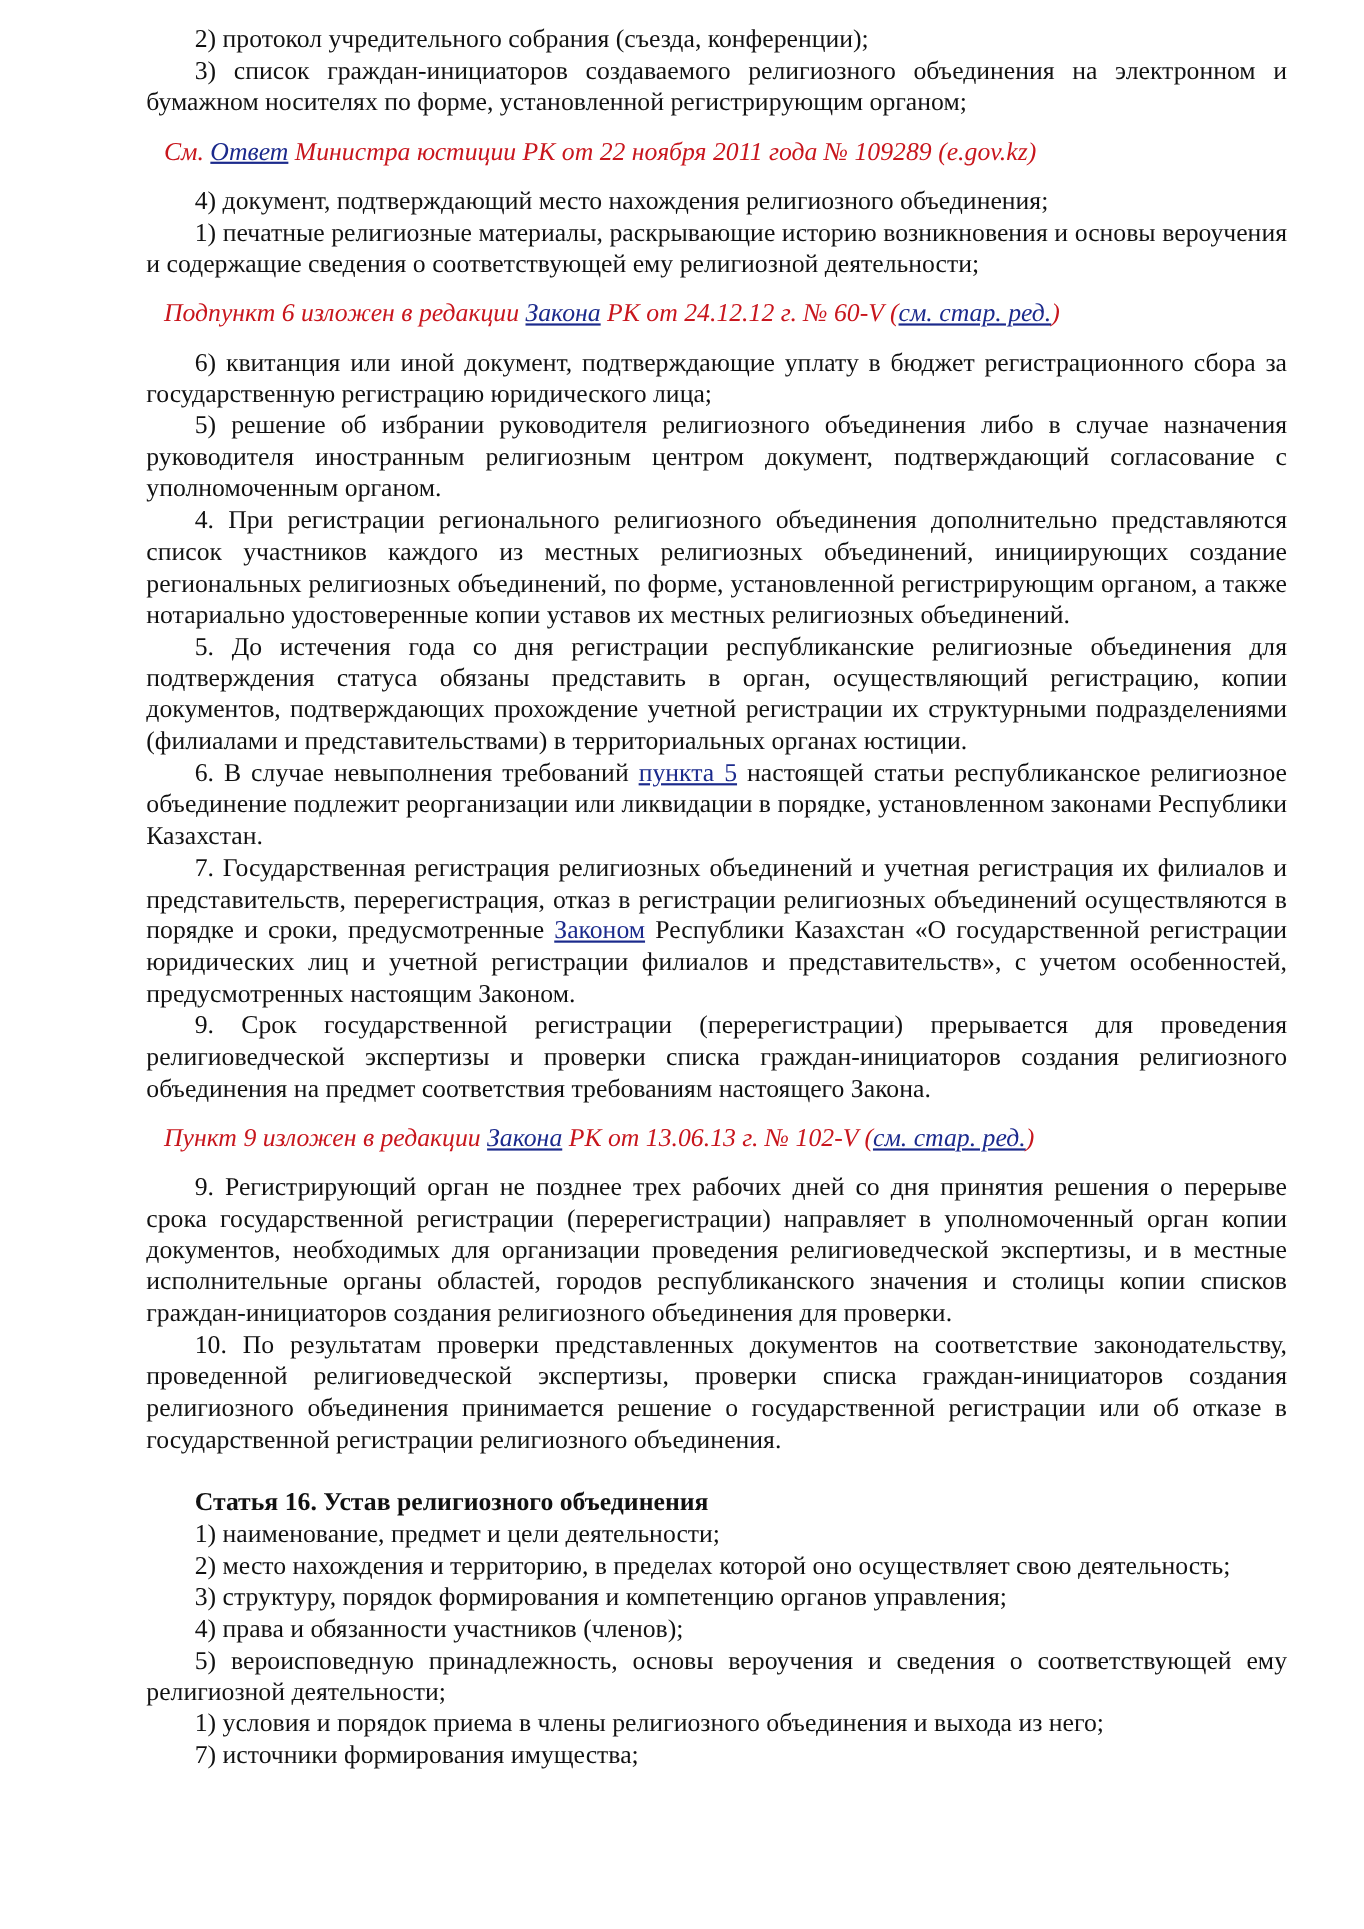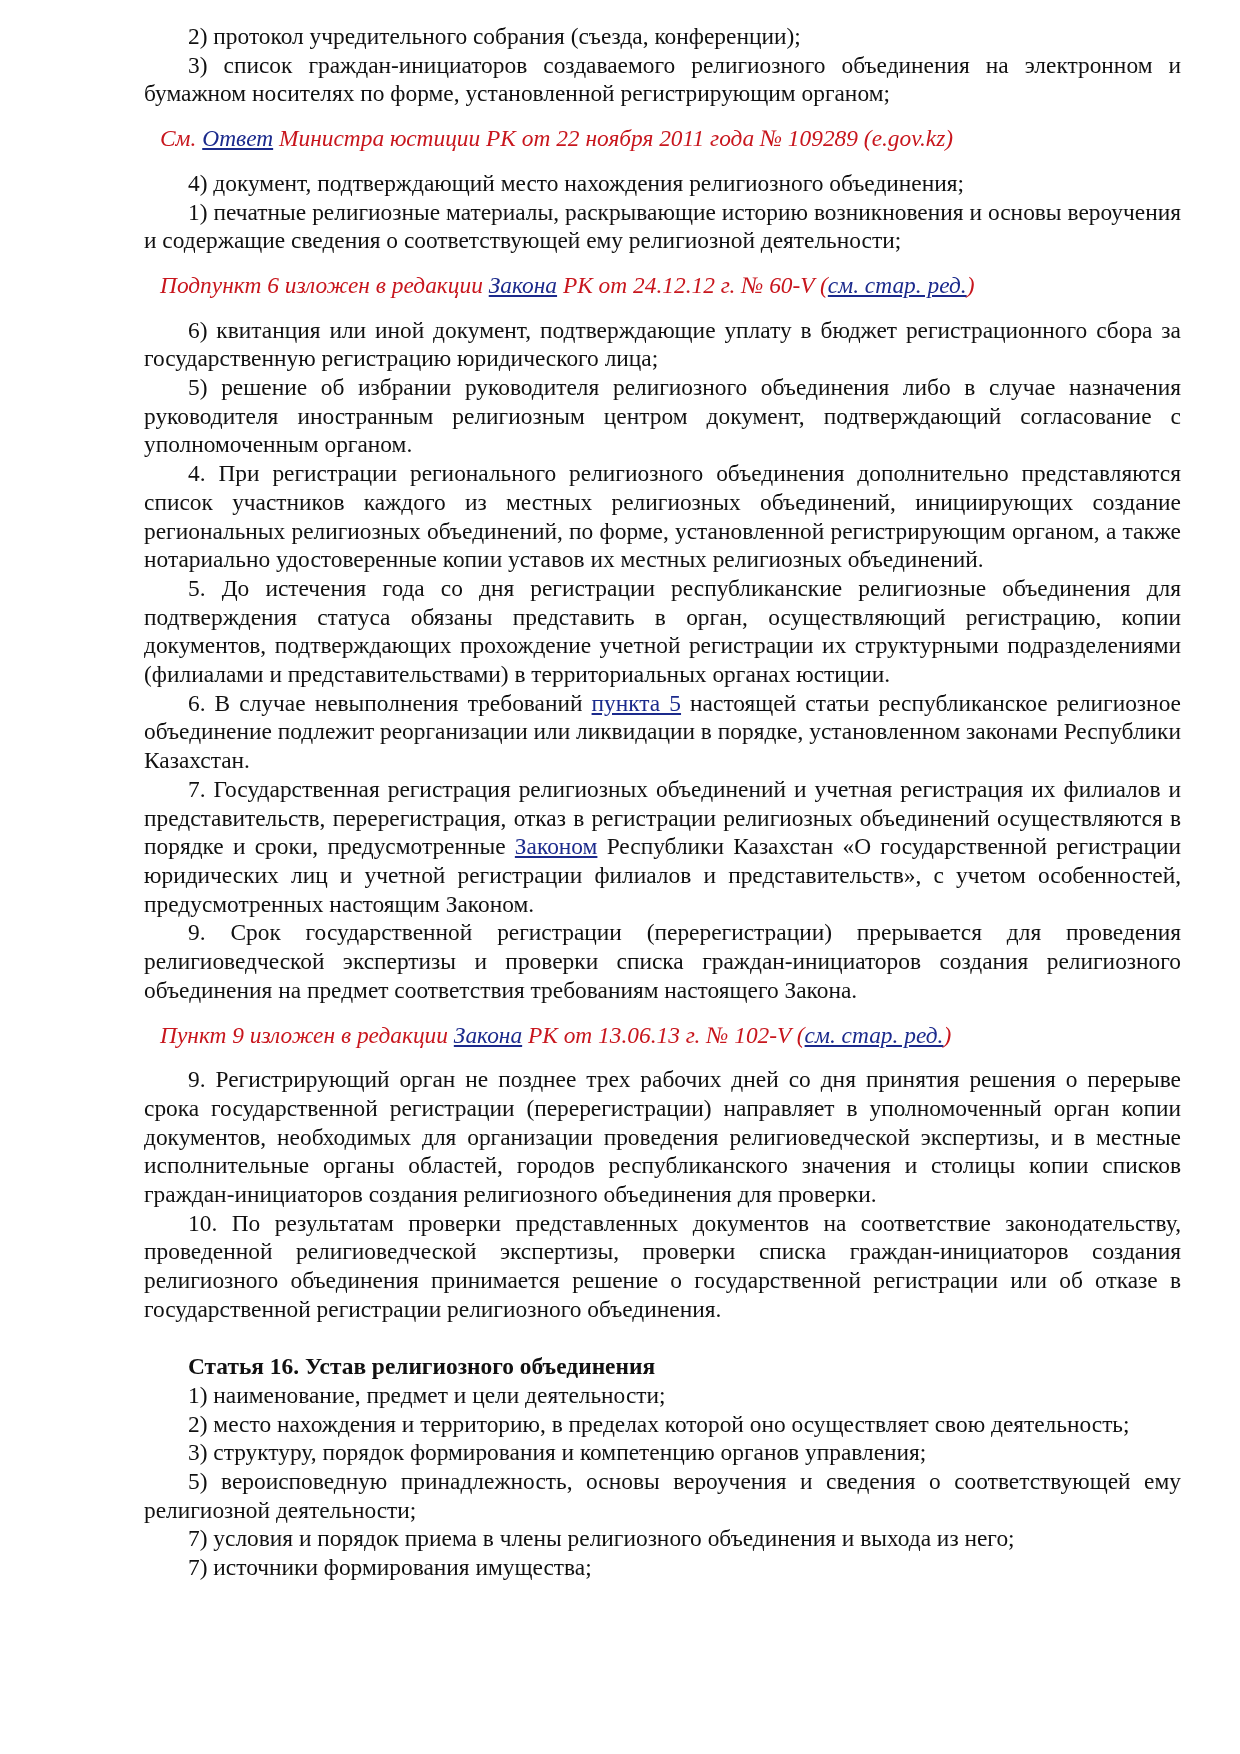"2) протокол учредительного собрания" .page { left: 144px -> 133px }
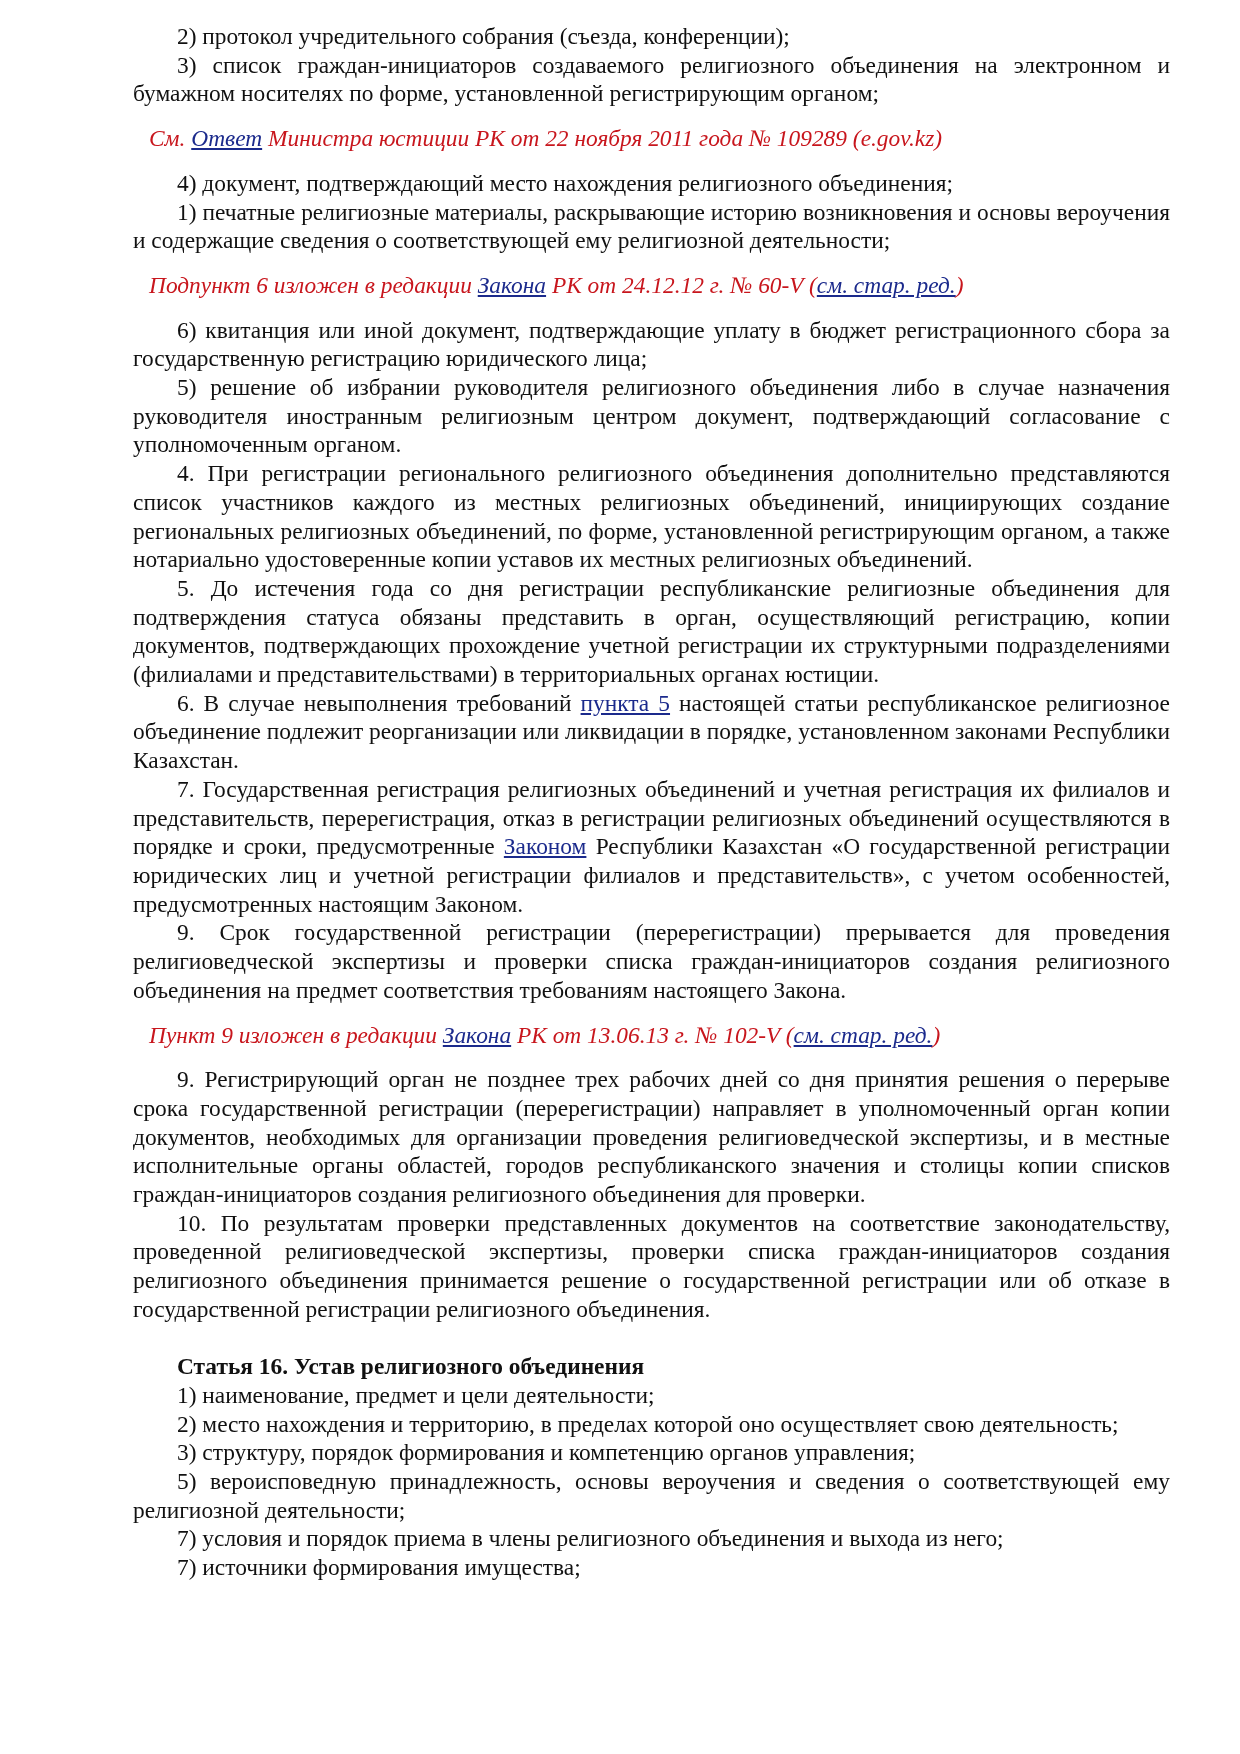"4) права и обязанности участников" p.p { html: none -> <p>4) права и обязанности участников (членов);</p> }
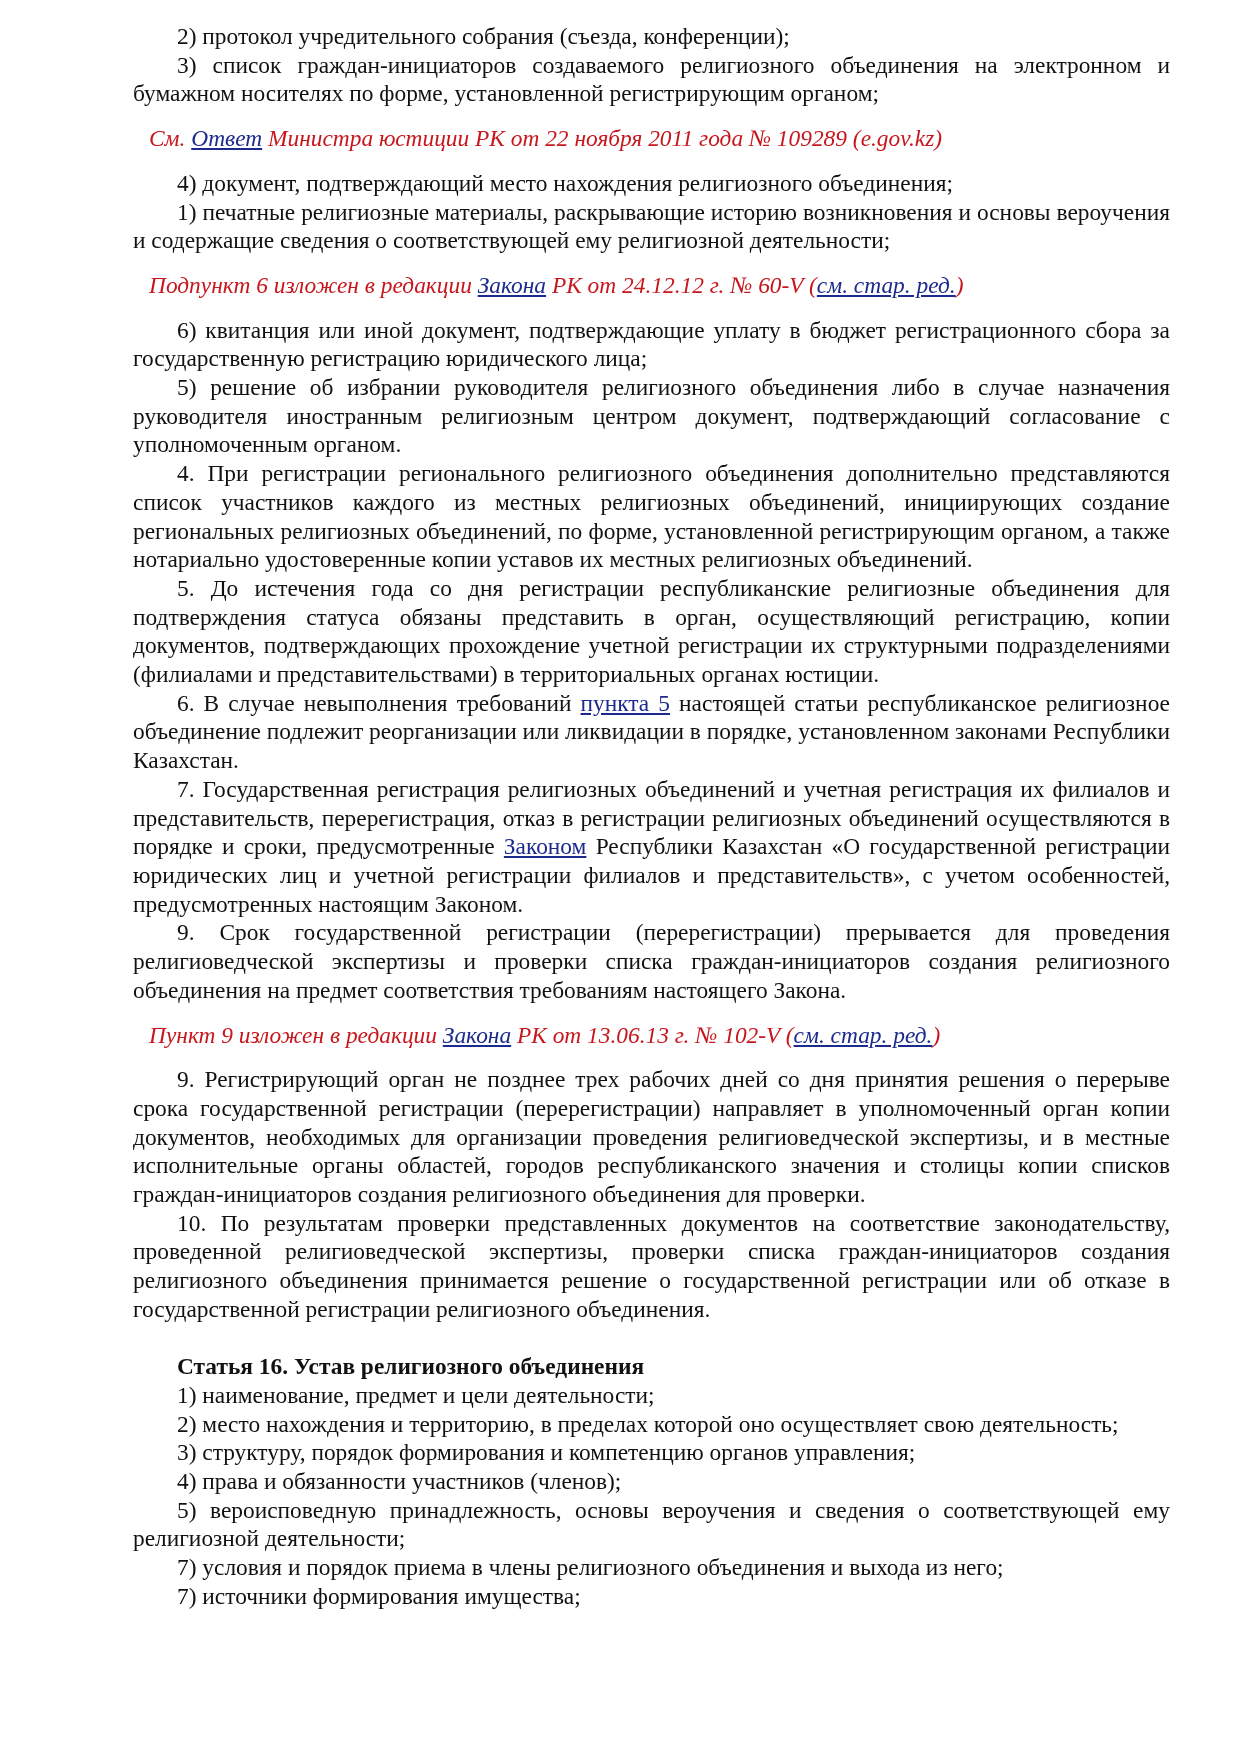"7) условия и порядок приема" p.p { text: 7 -> 1 }
